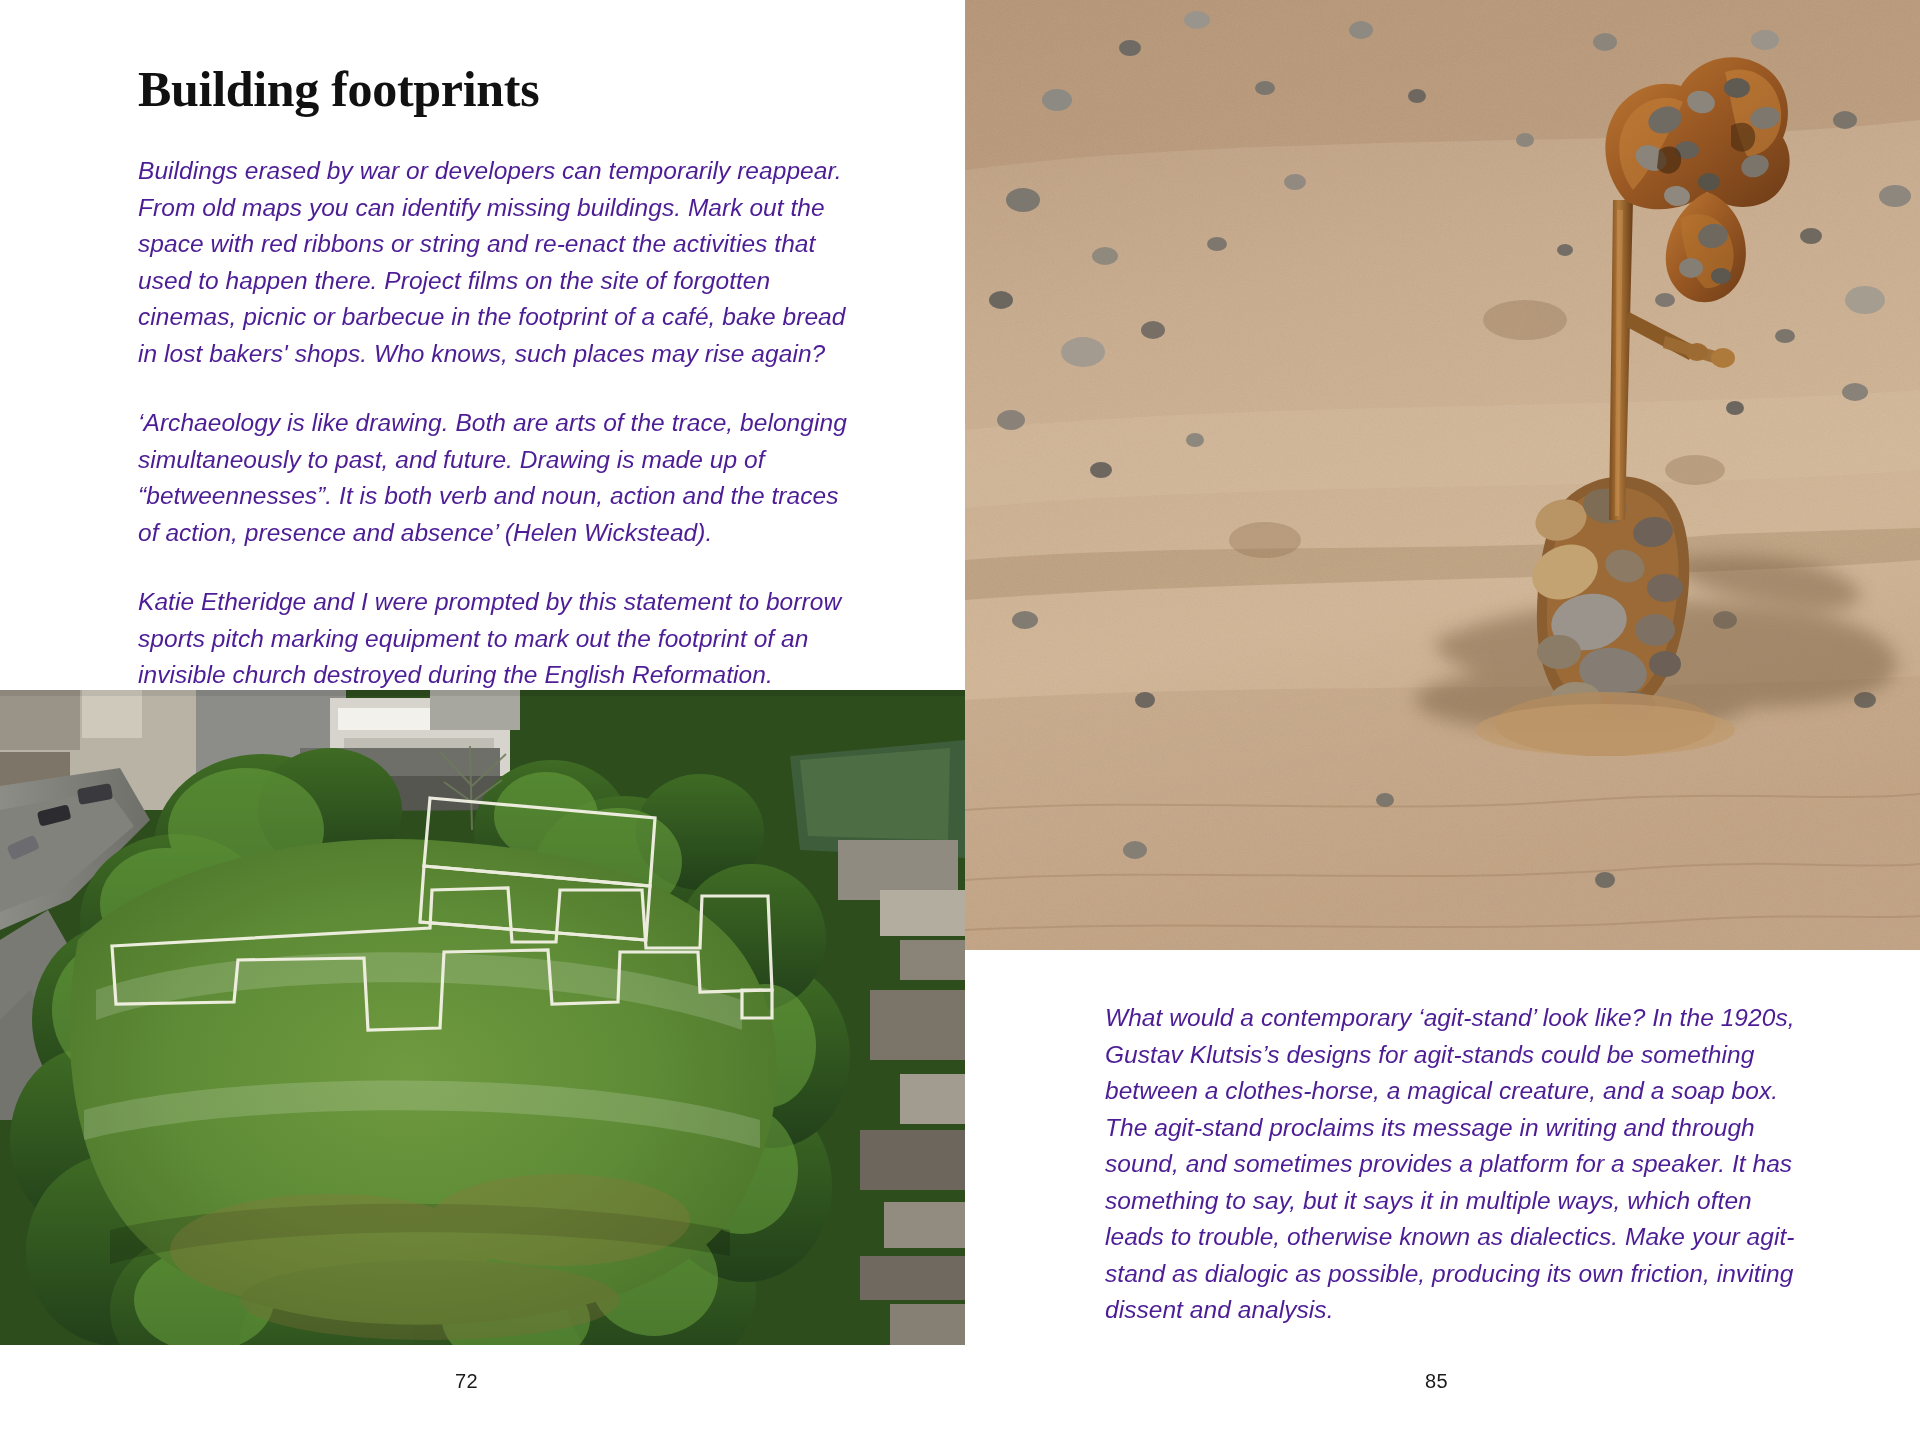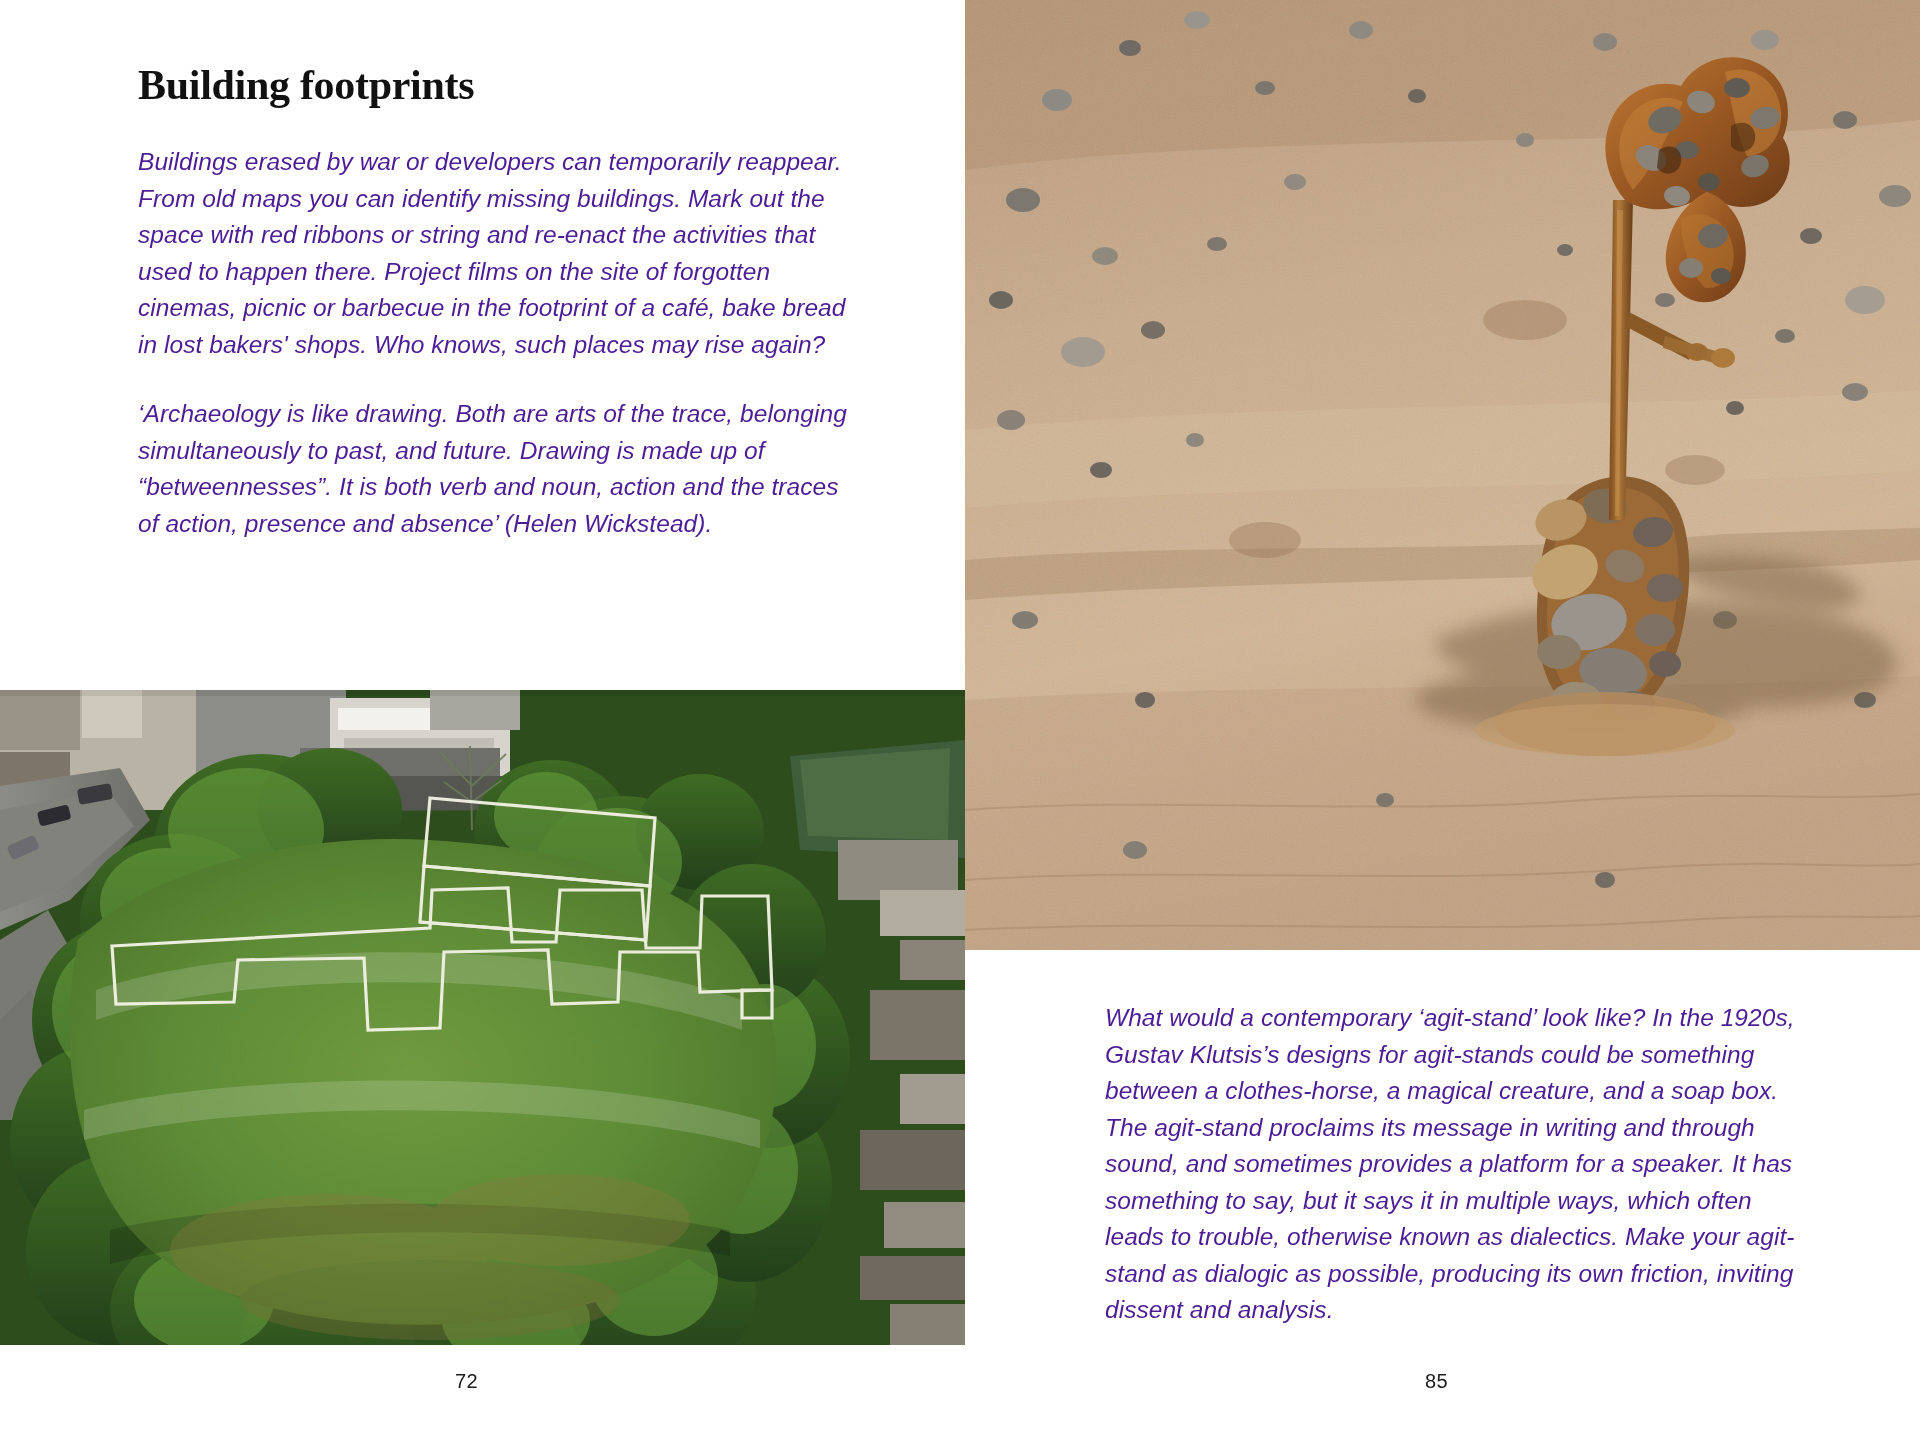"Building footprints" .heading { font-size: 42px -> 50px }
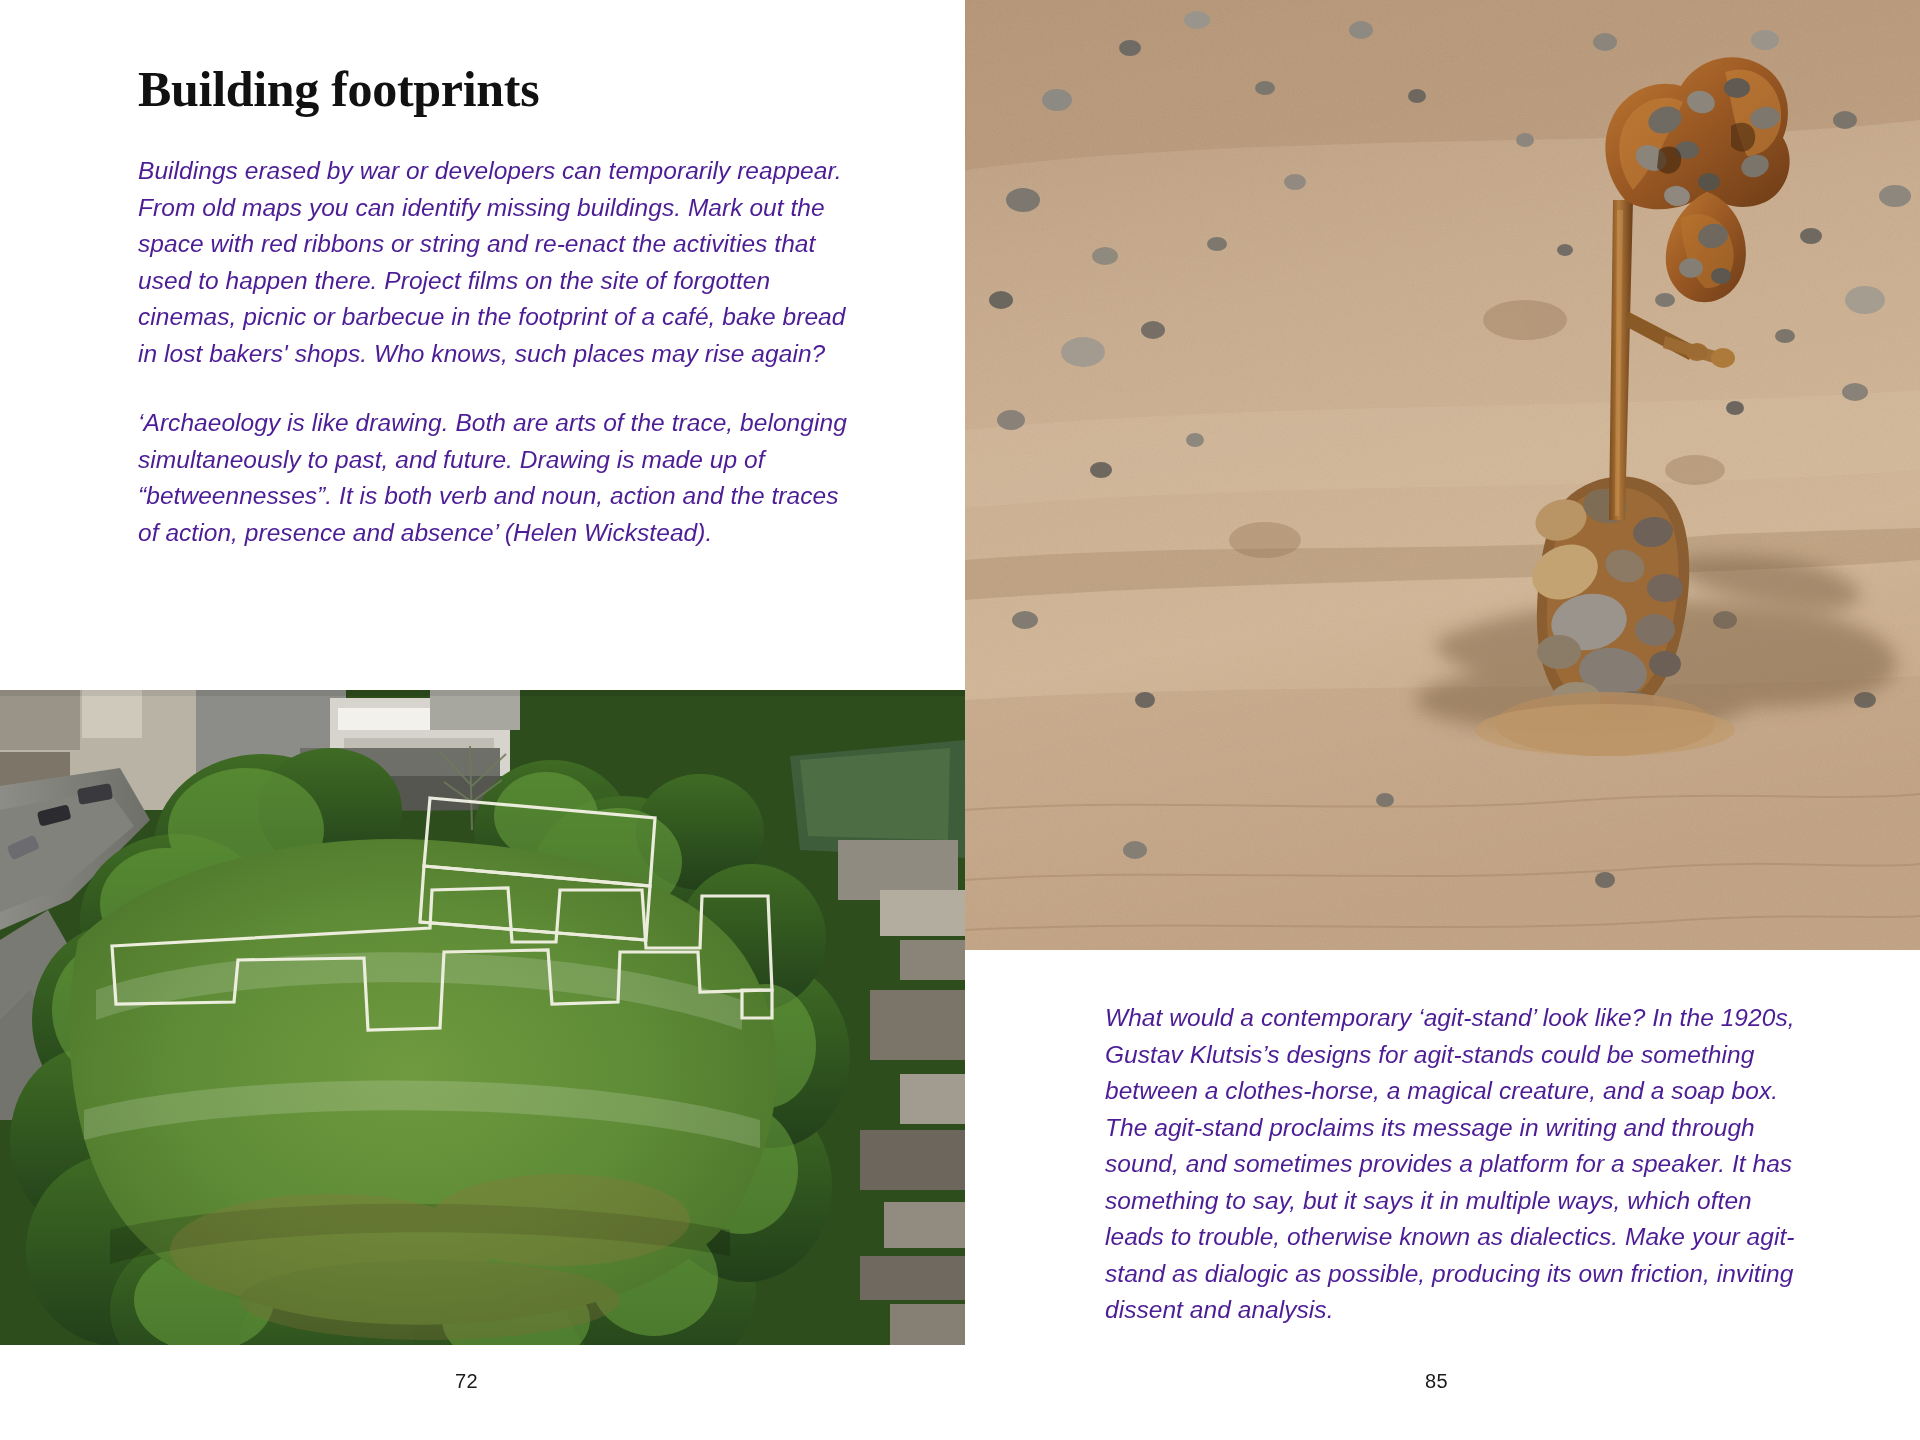"Katie Etheridge and I were" p.body-p { html: none -> <p>Katie Etheridge and I were prompted by this statement to borrow sports pitch marking equipment to mark out the footprint of an invisible church destroyed during the English Reformation.</p> }
